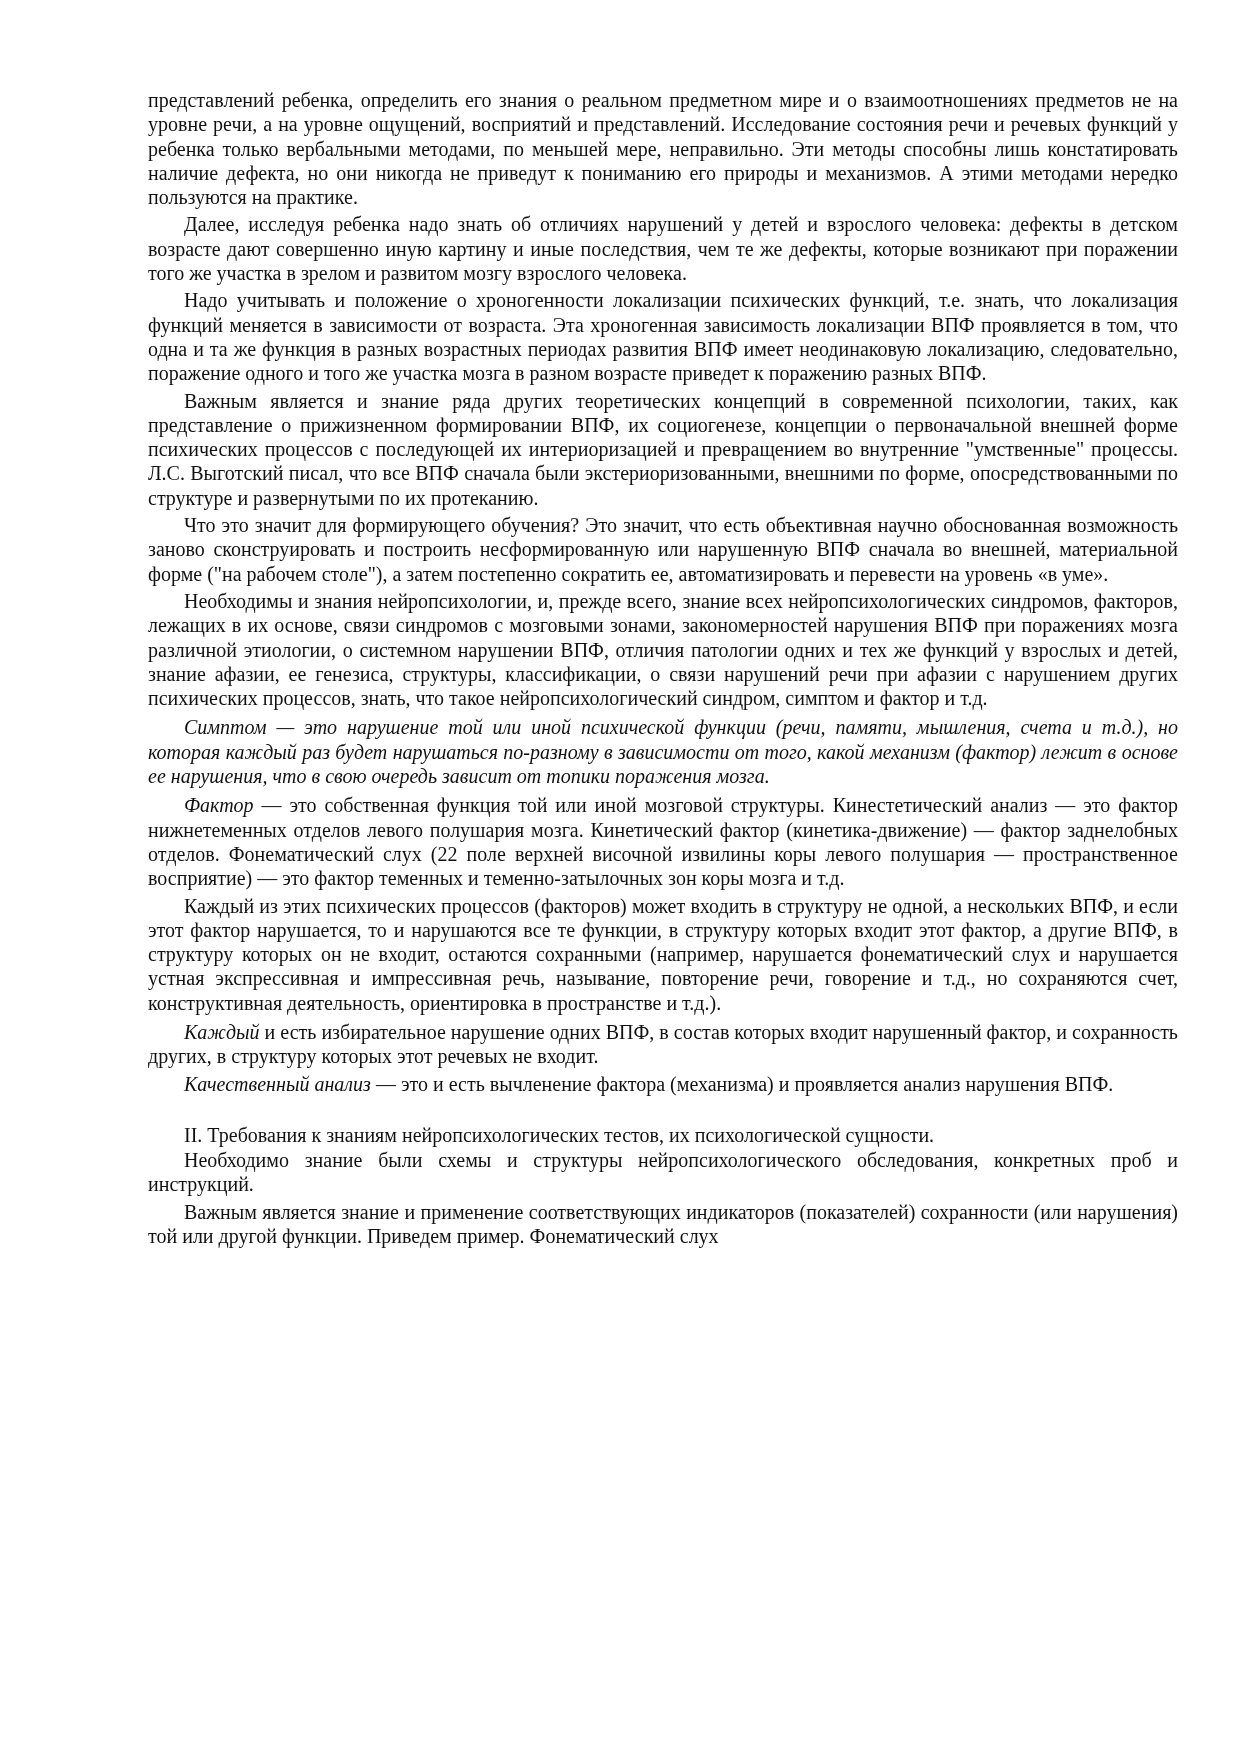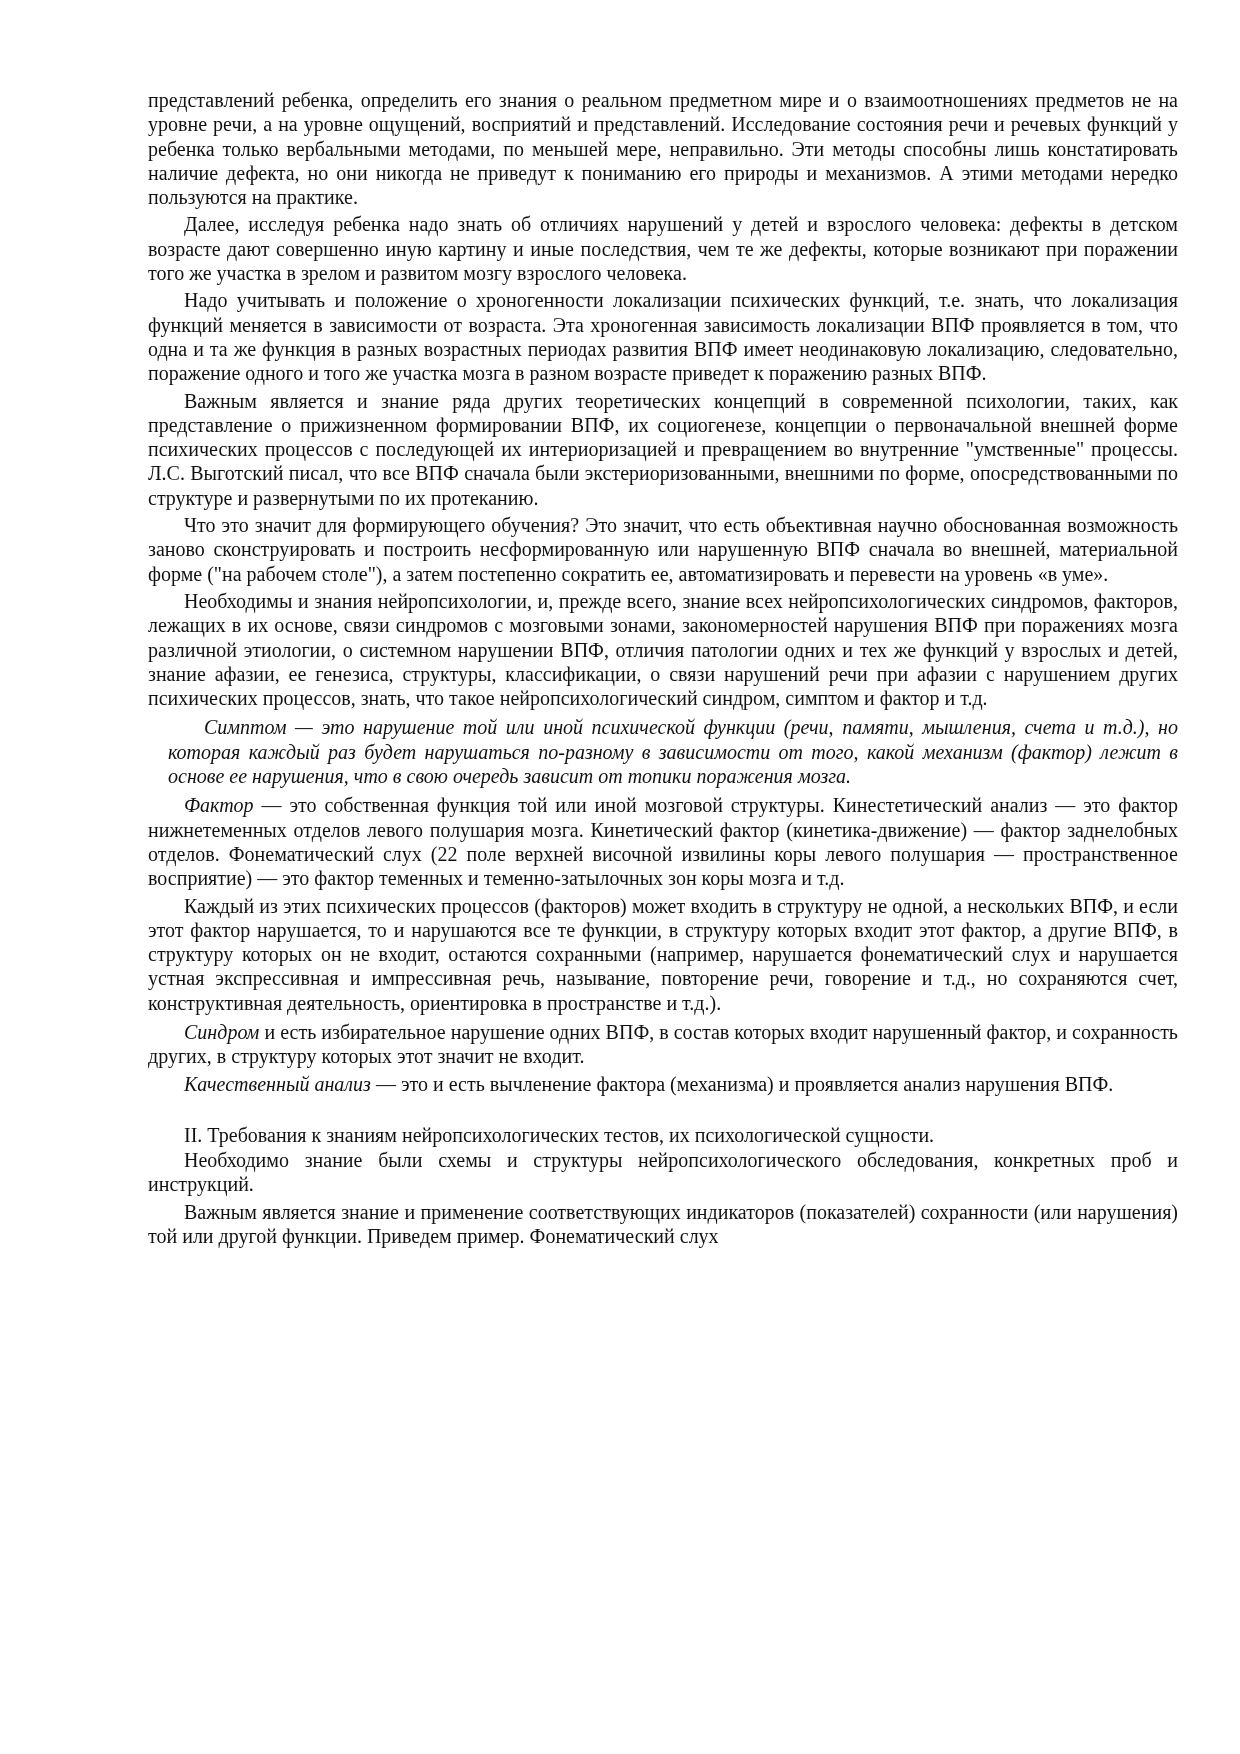"Симптом — это нарушение той" .para.italic { margin-left: 20px -> none }
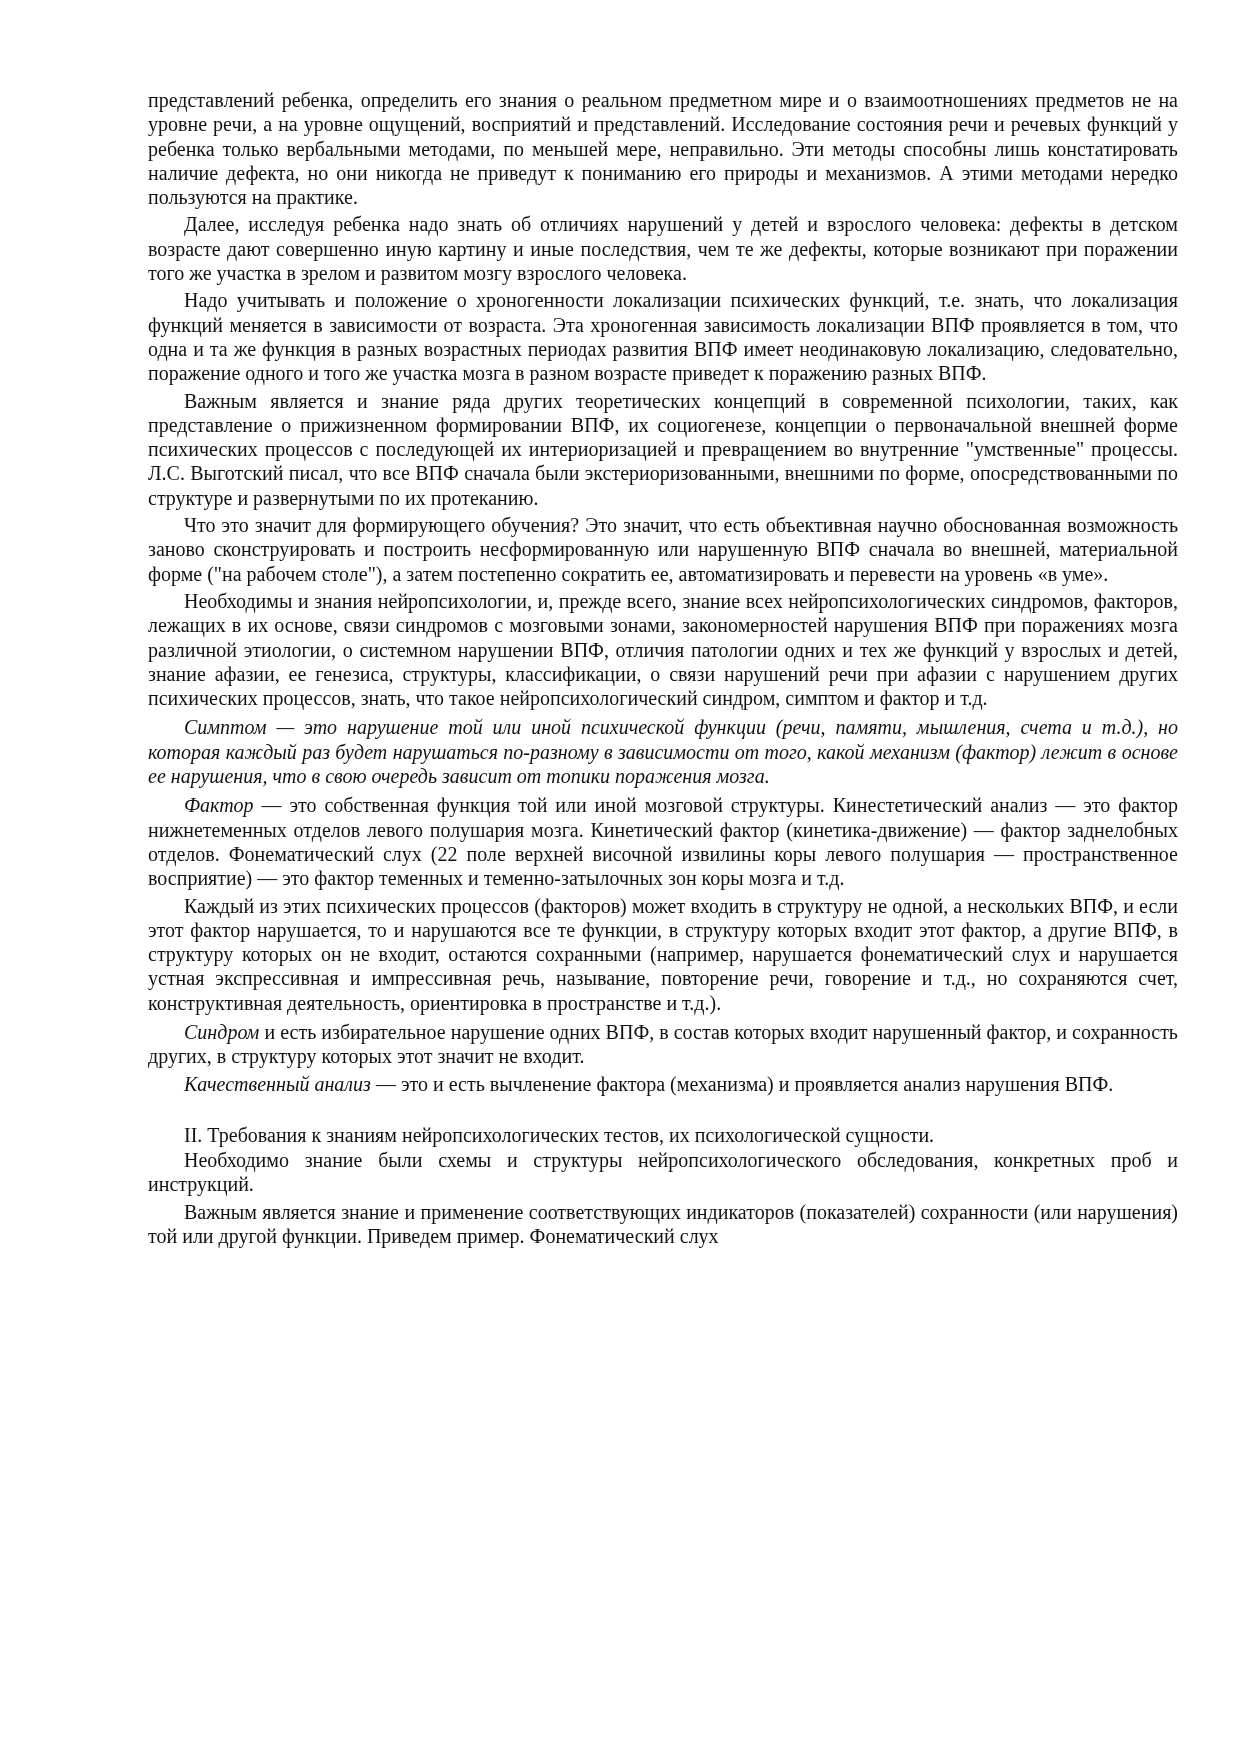"Синдром" span.em { text: Синдром -> Каждый }
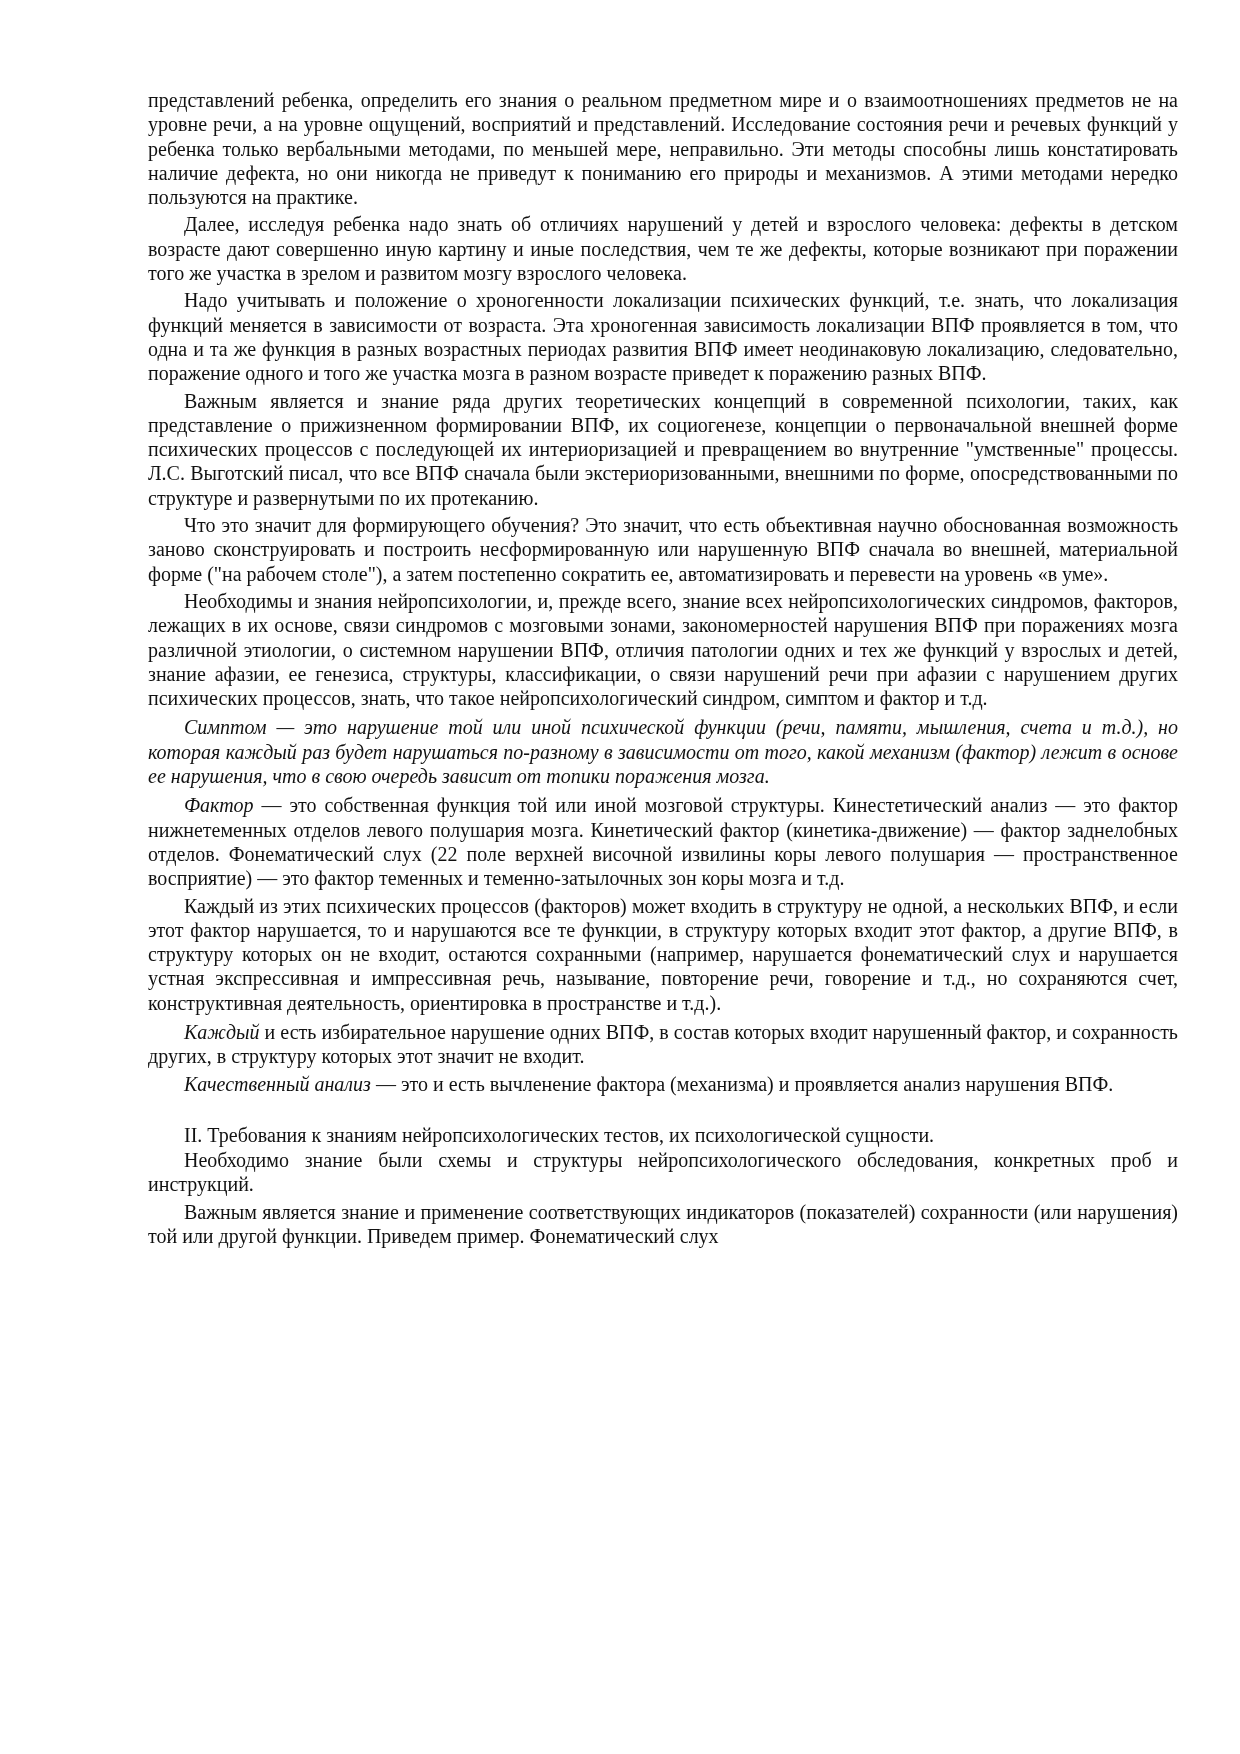"и есть избирательное нарушение одних" span { text: значит -> речевых }
